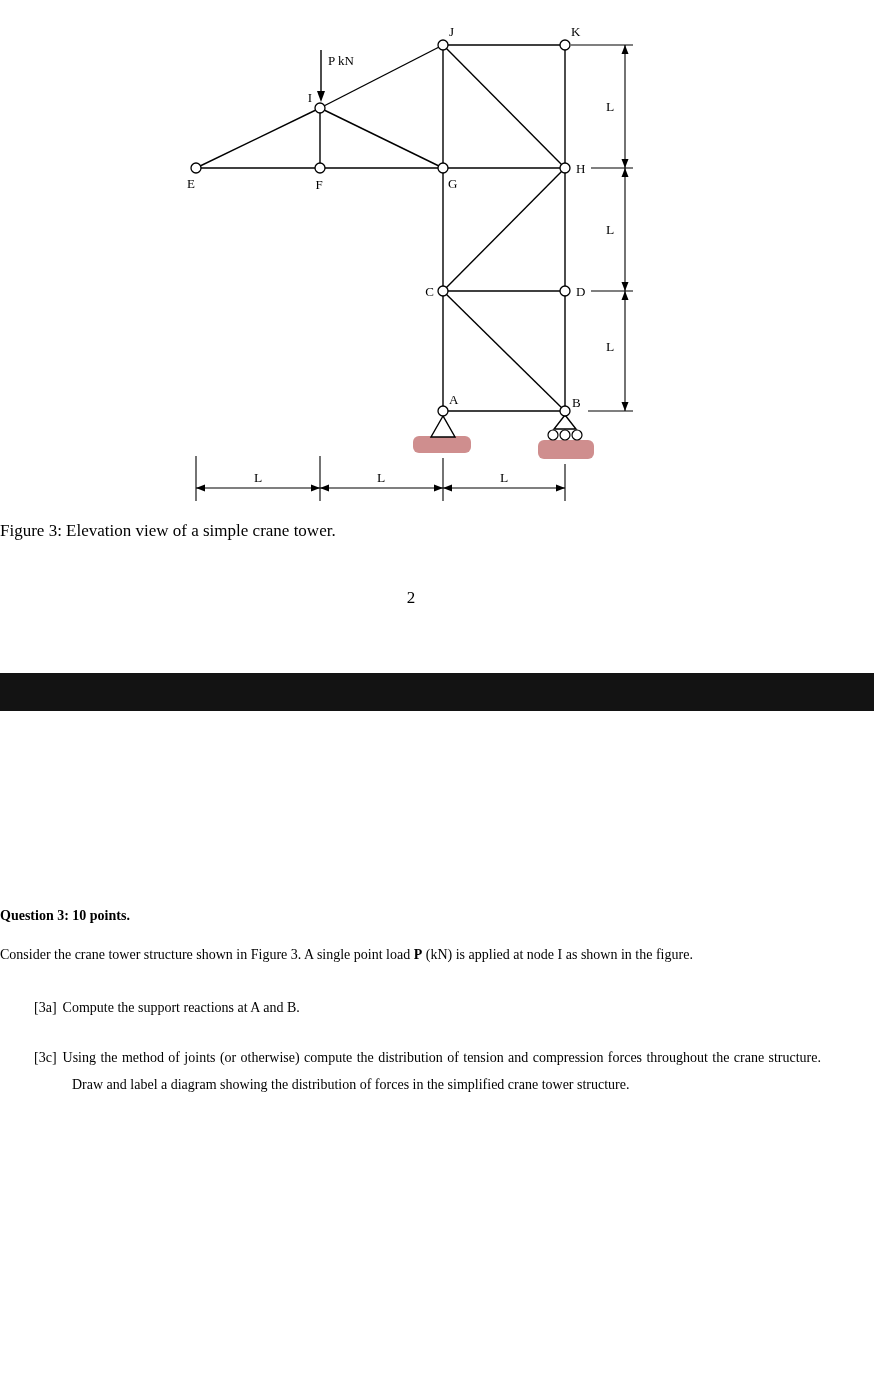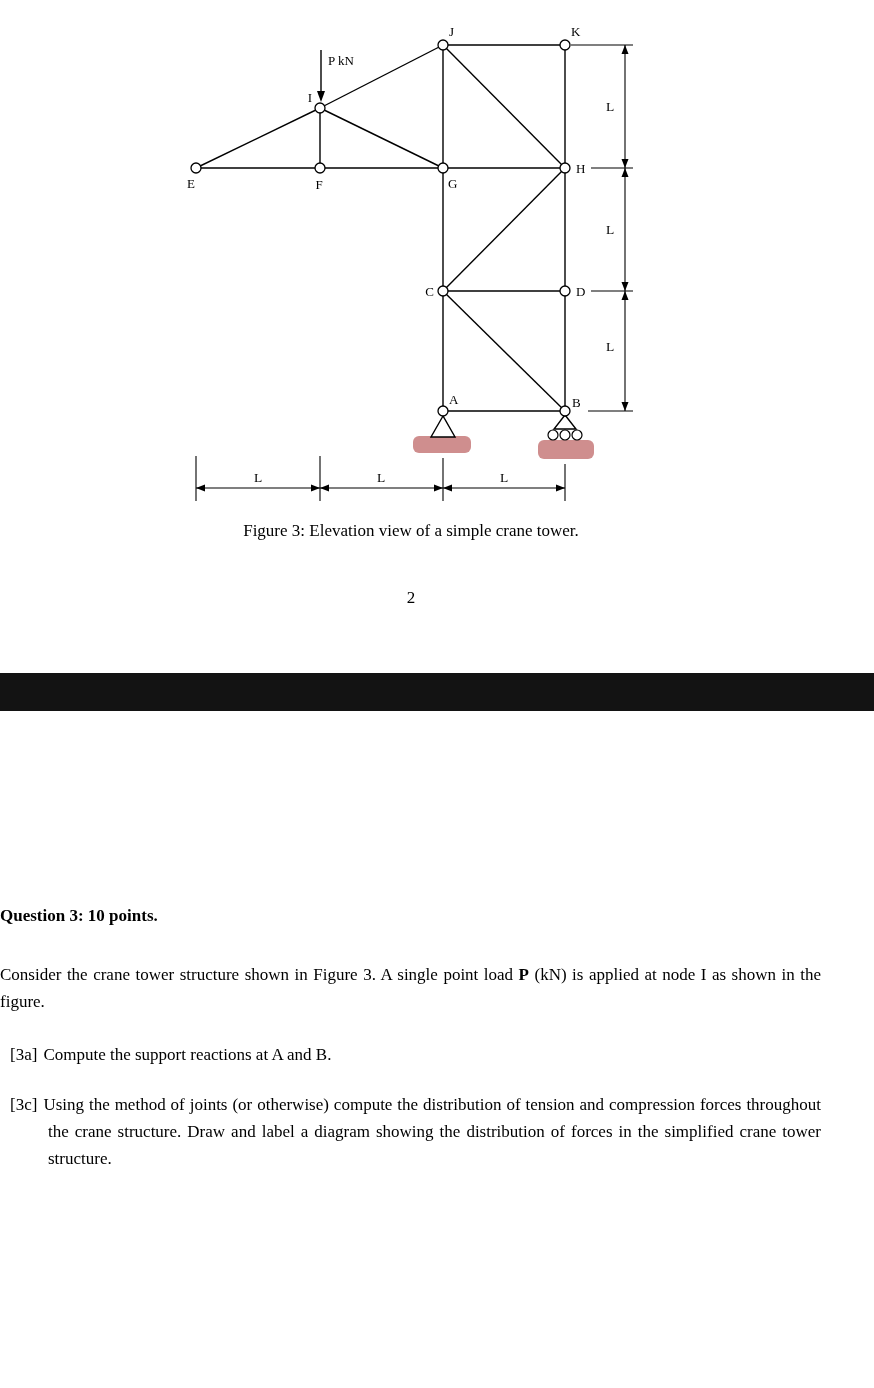"Figure 3: Elevation view of" .caption { text-align: center -> none }
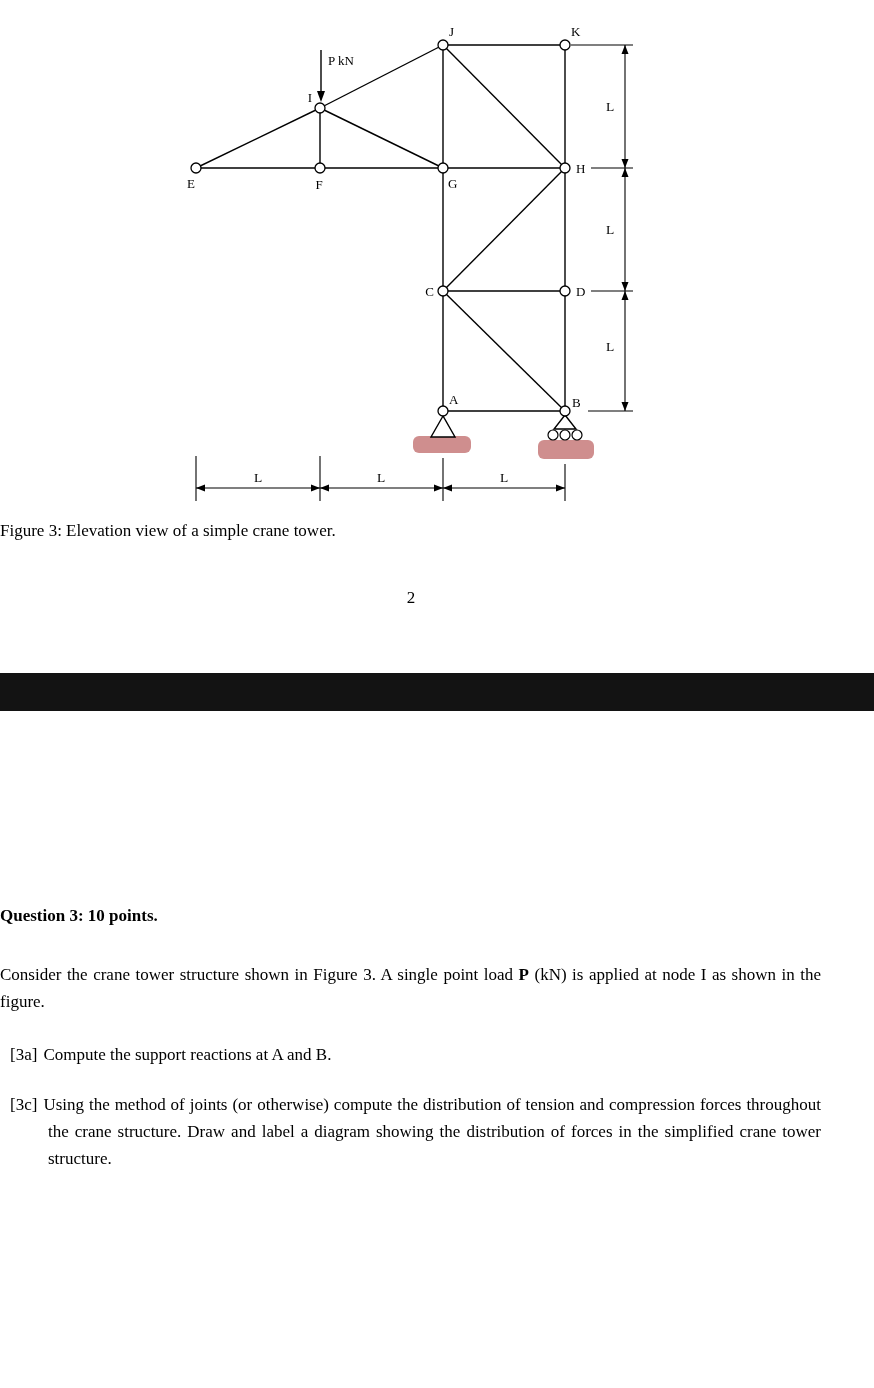"Question 3: 10 points." .question { font-size: 17px -> 14px }
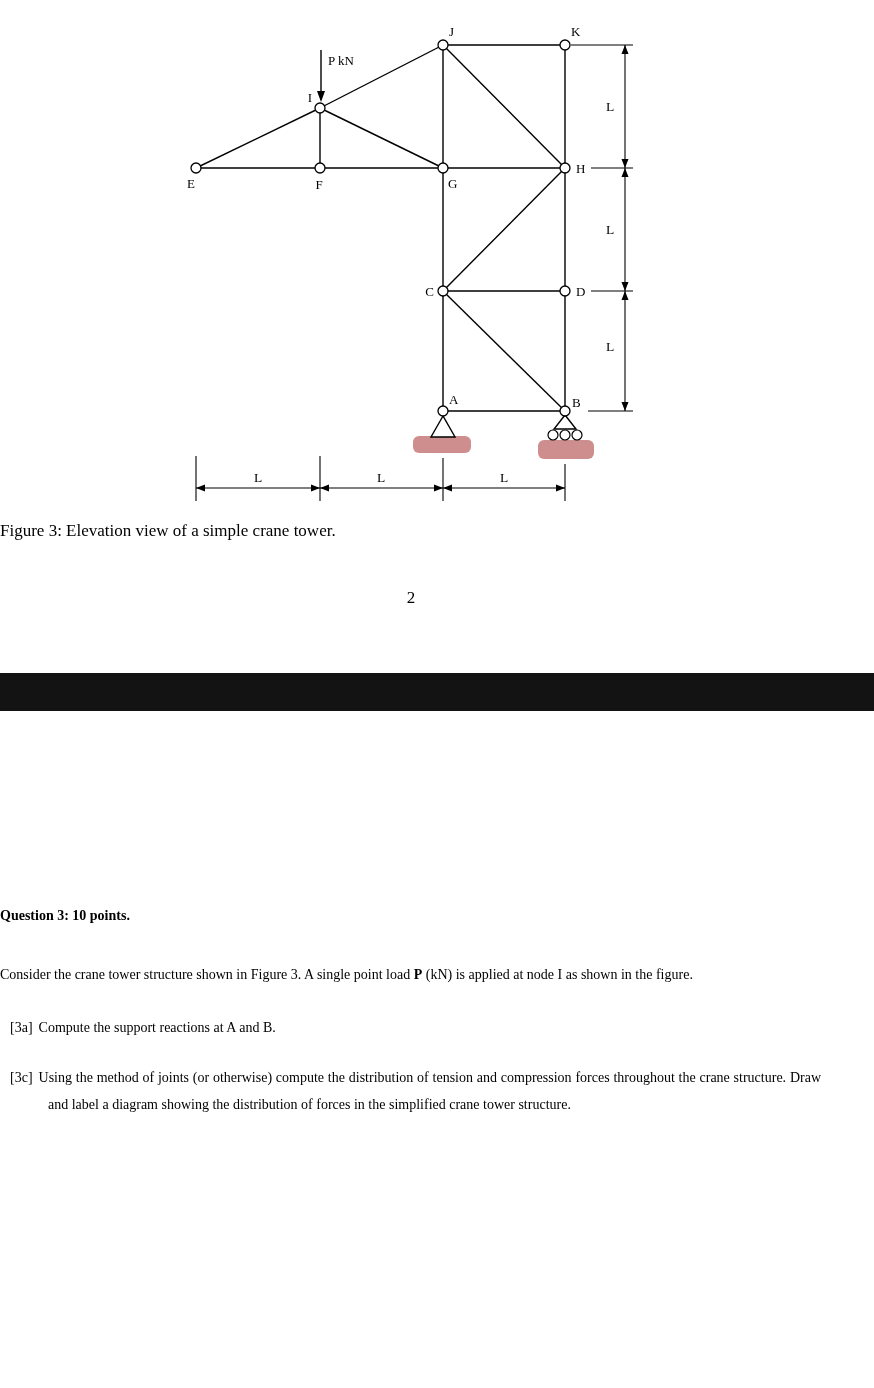"Consider the crane tower structure" .q-intro { margin: 32px 0 0 0 -> 12px 0 0 0 }
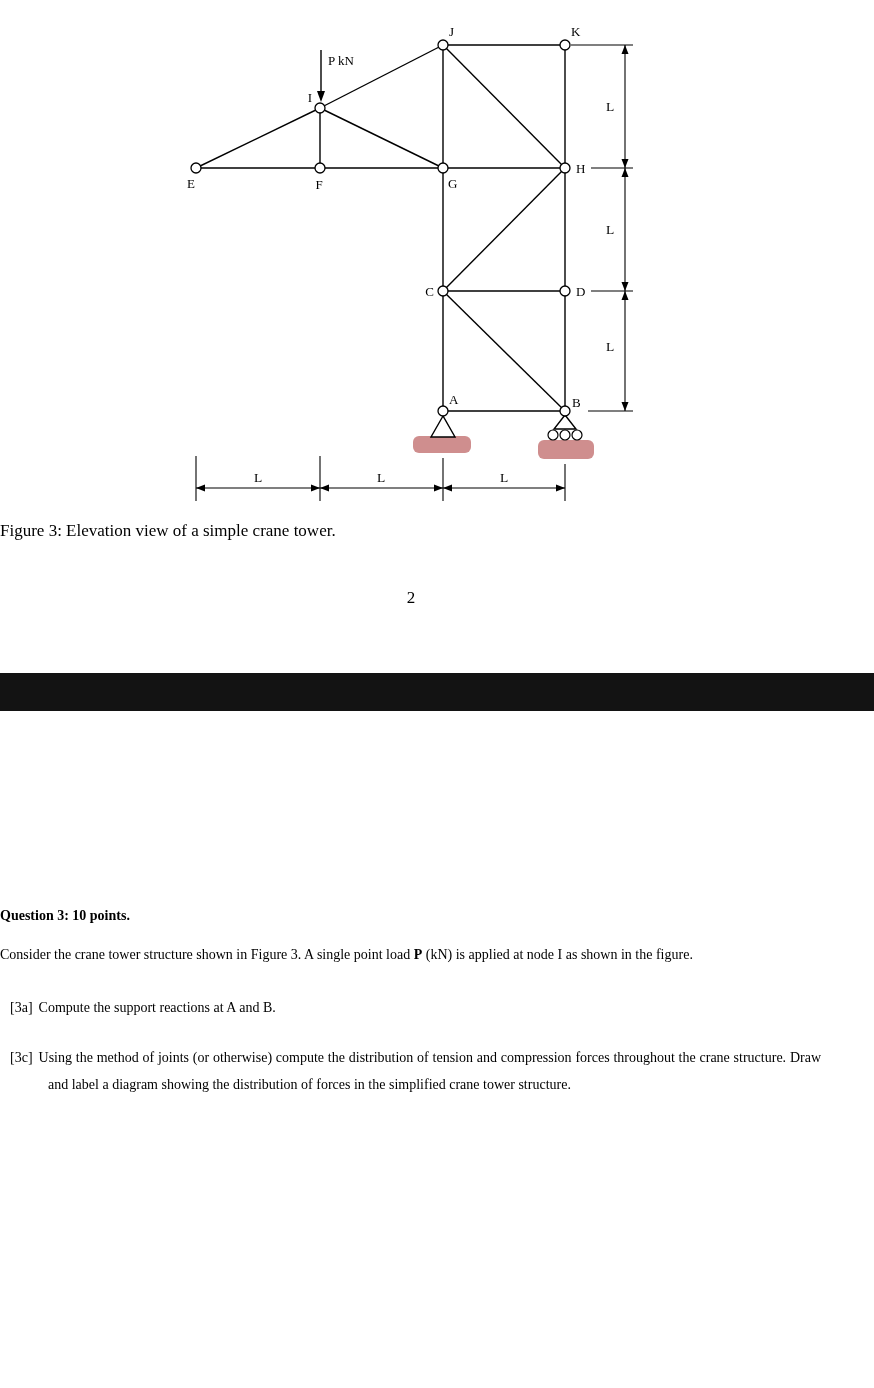"[3a] Compute the support reactions" .q-item { padding-left: 48px -> 72px }
